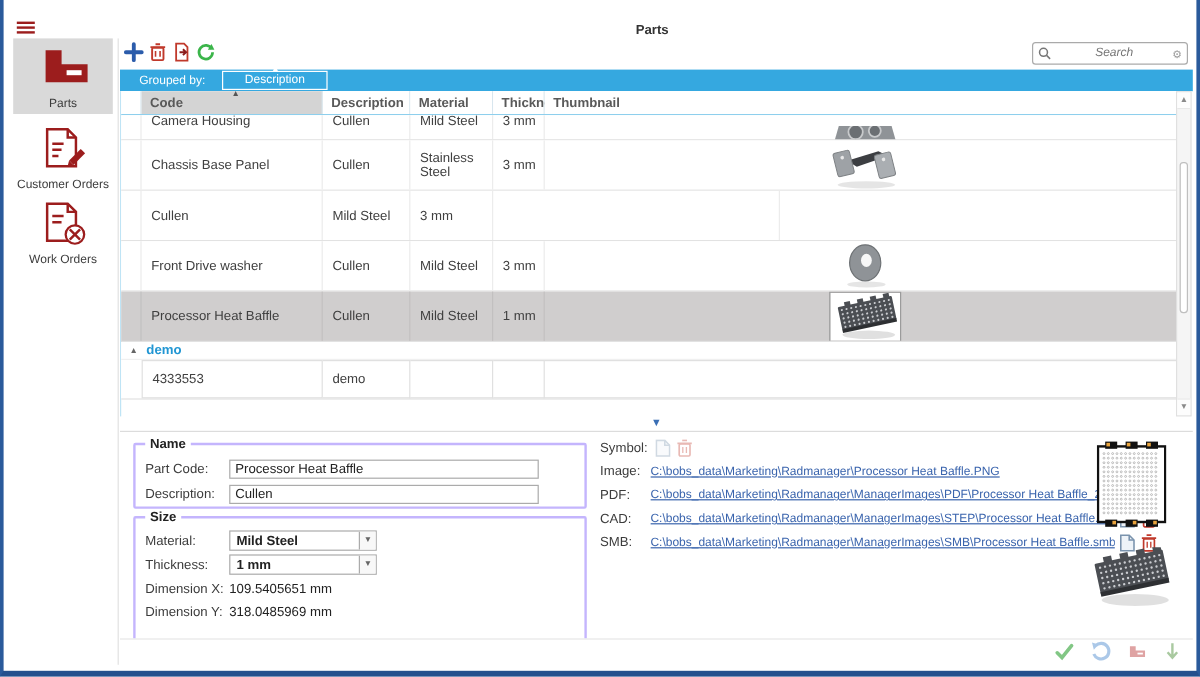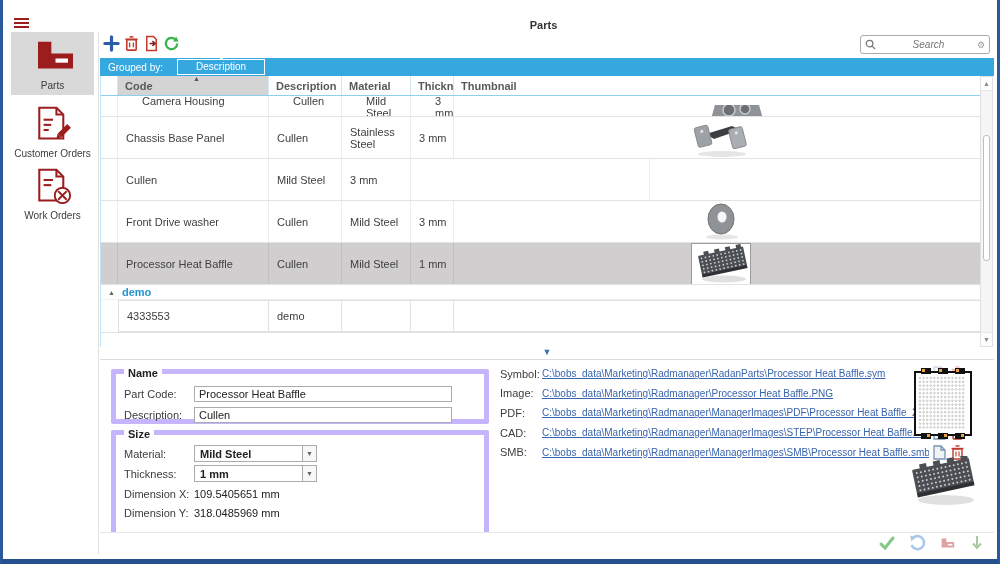"Grouped by:" .groupbar .gb-label { margin-left: 8px -> 16px }
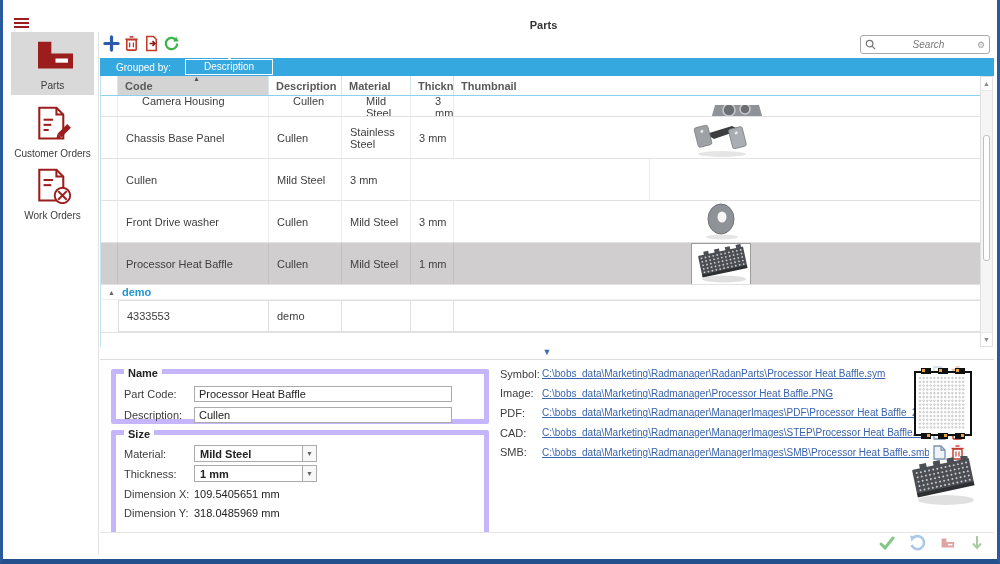"Camera Housing" .trow.clipped .td span { margin-left: 16px -> none }
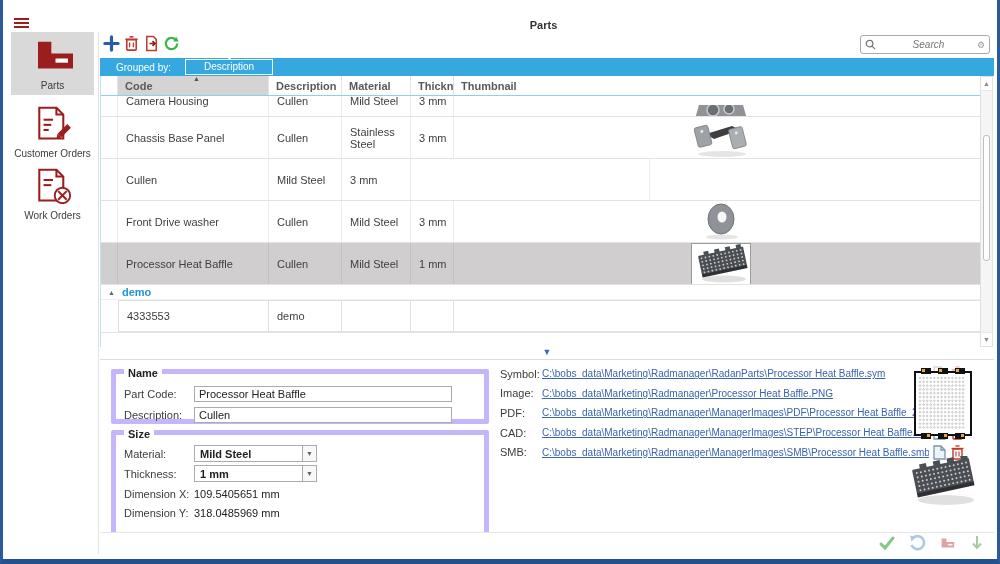"Name" .fieldset { border: 5px solid #c4b5fd -> 2px solid #c4b5fd }
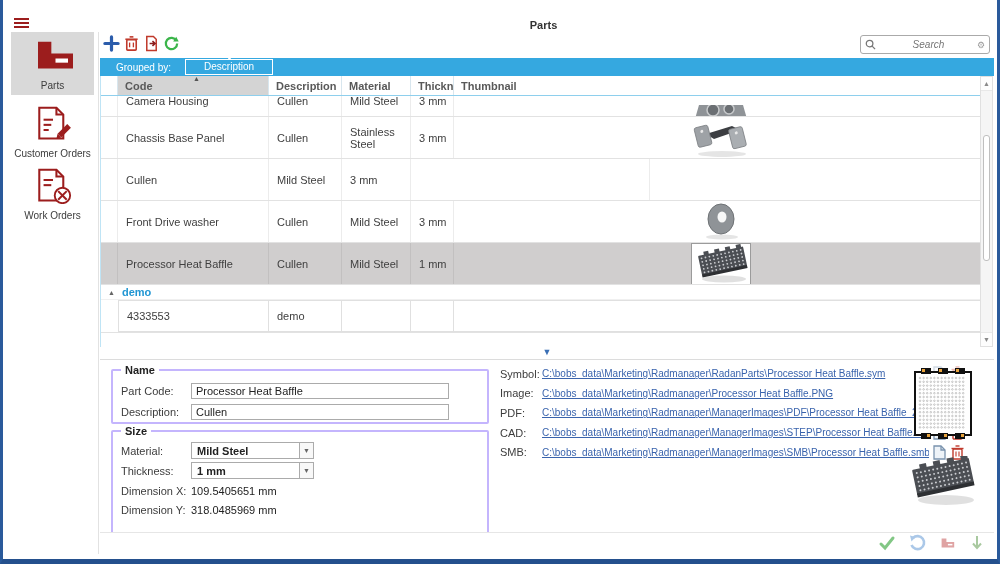"C:\bobs_data\Marketing\Radmanager\RadanP" a { html: <a>C:\bobs_data\Marketing\Radmanager\RadanParts\Processor Heat Baffle.sym</a> -> none }
